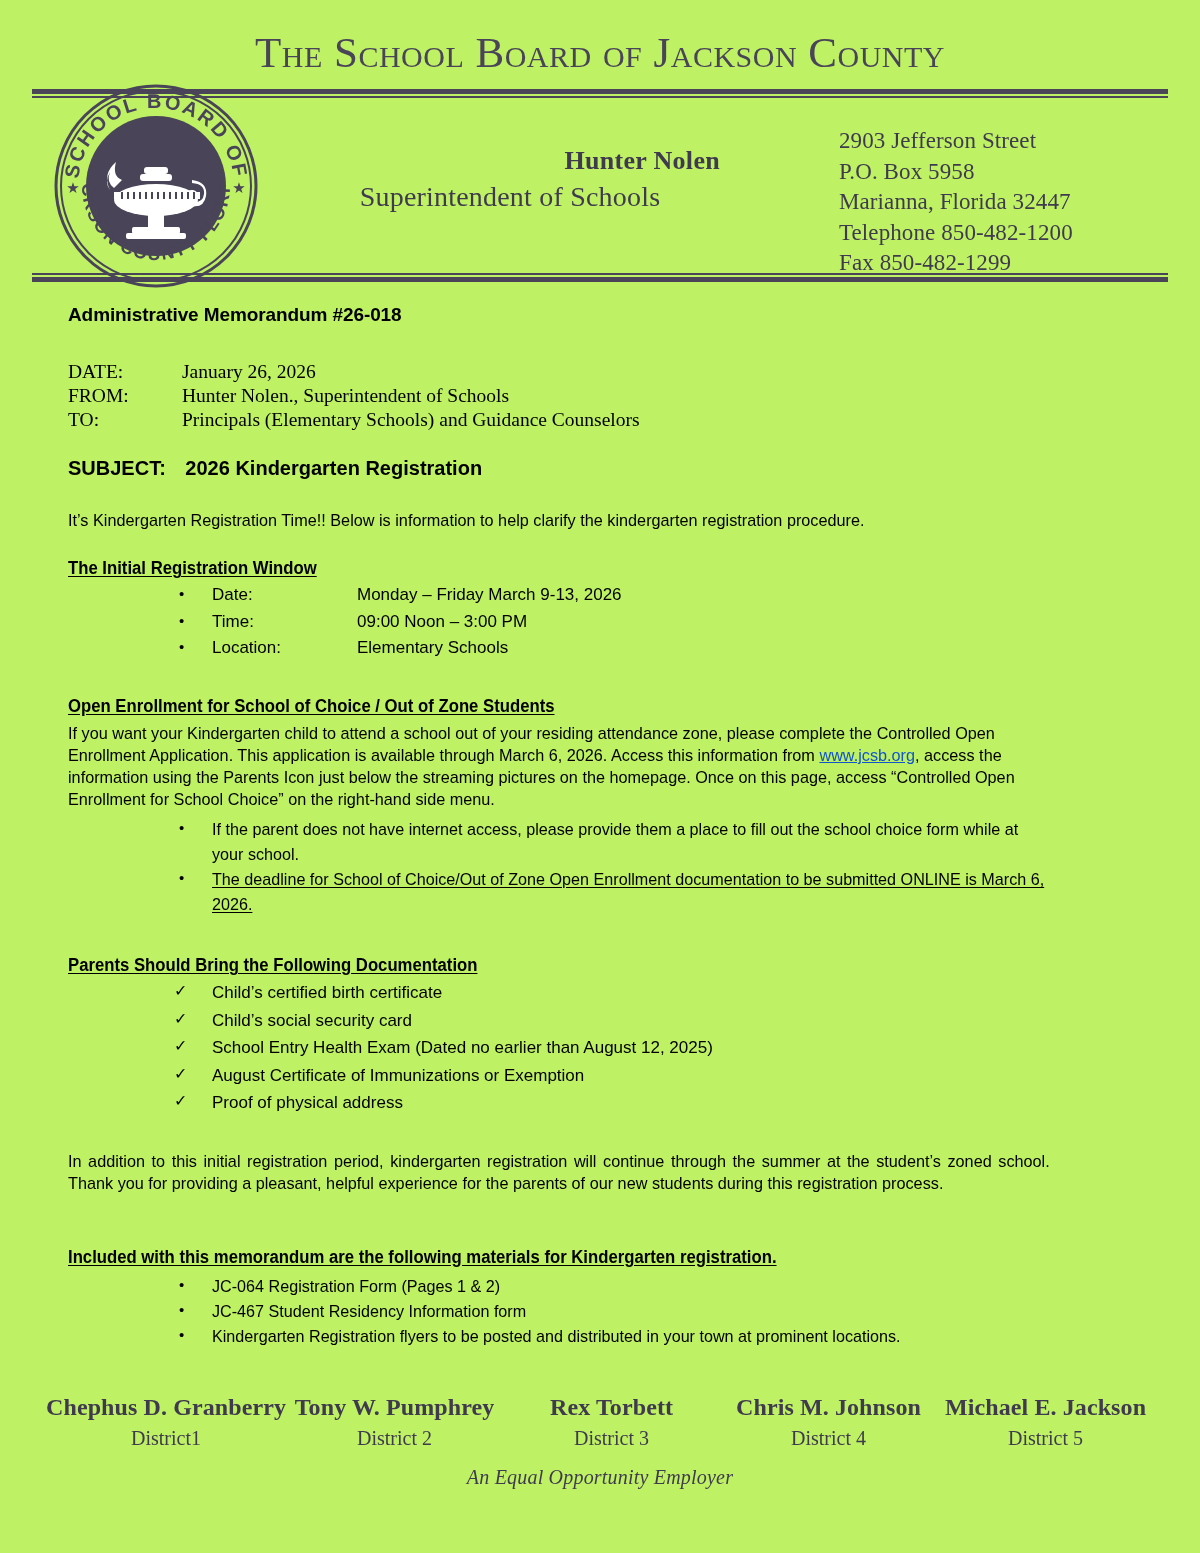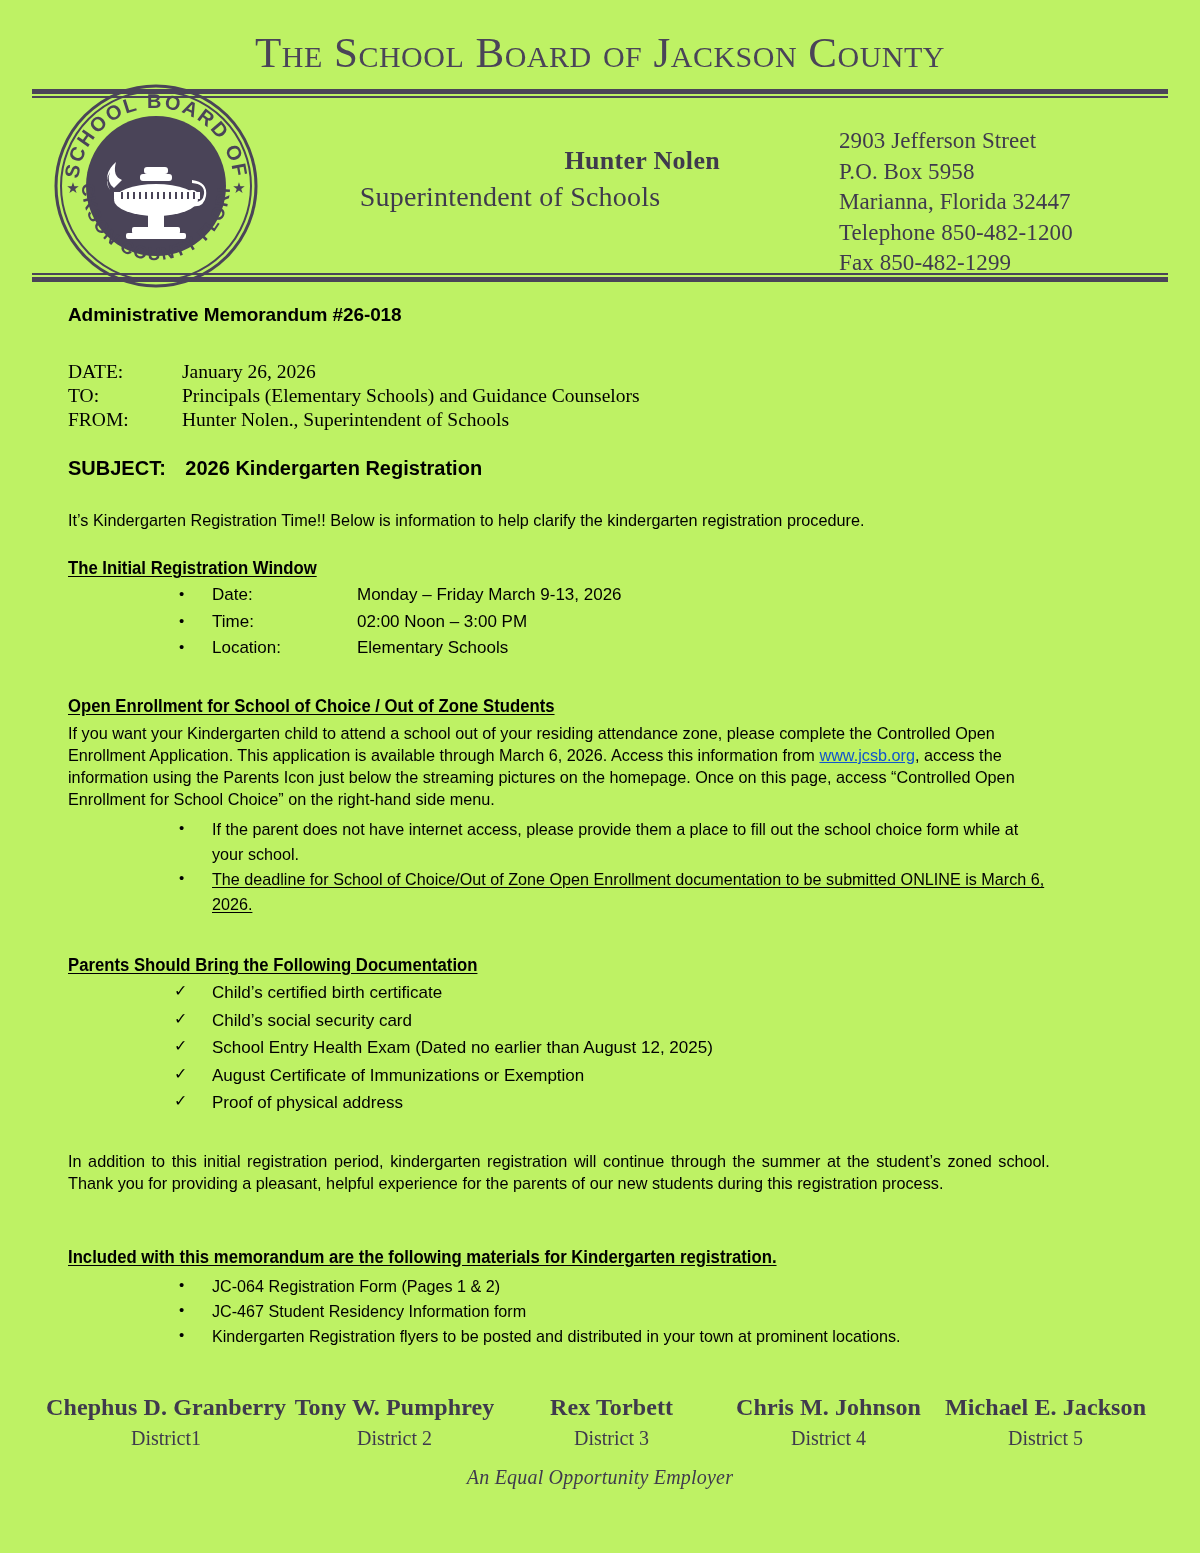"TO:" div.meta-row { order: before "FROM:" -> after "FROM:" }
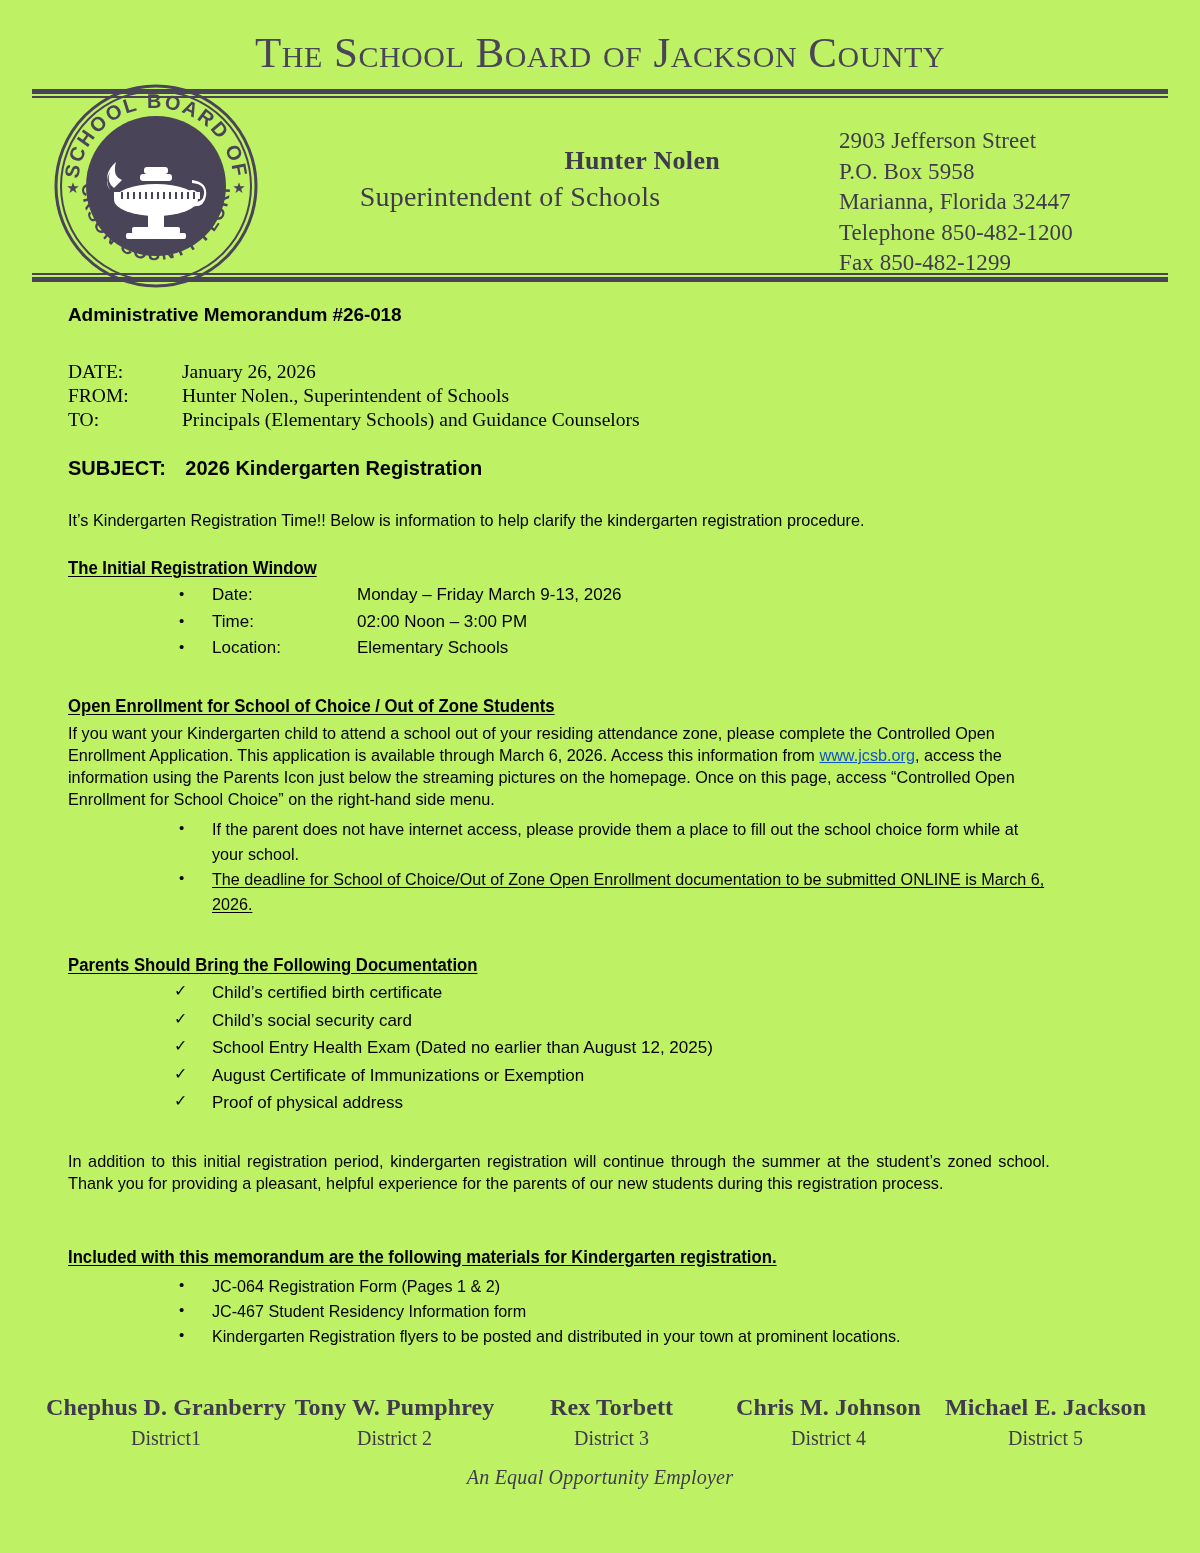"02:00 Noon – 3:00 PM" span.kv-v { text: 02:00 -> 09:00 }
